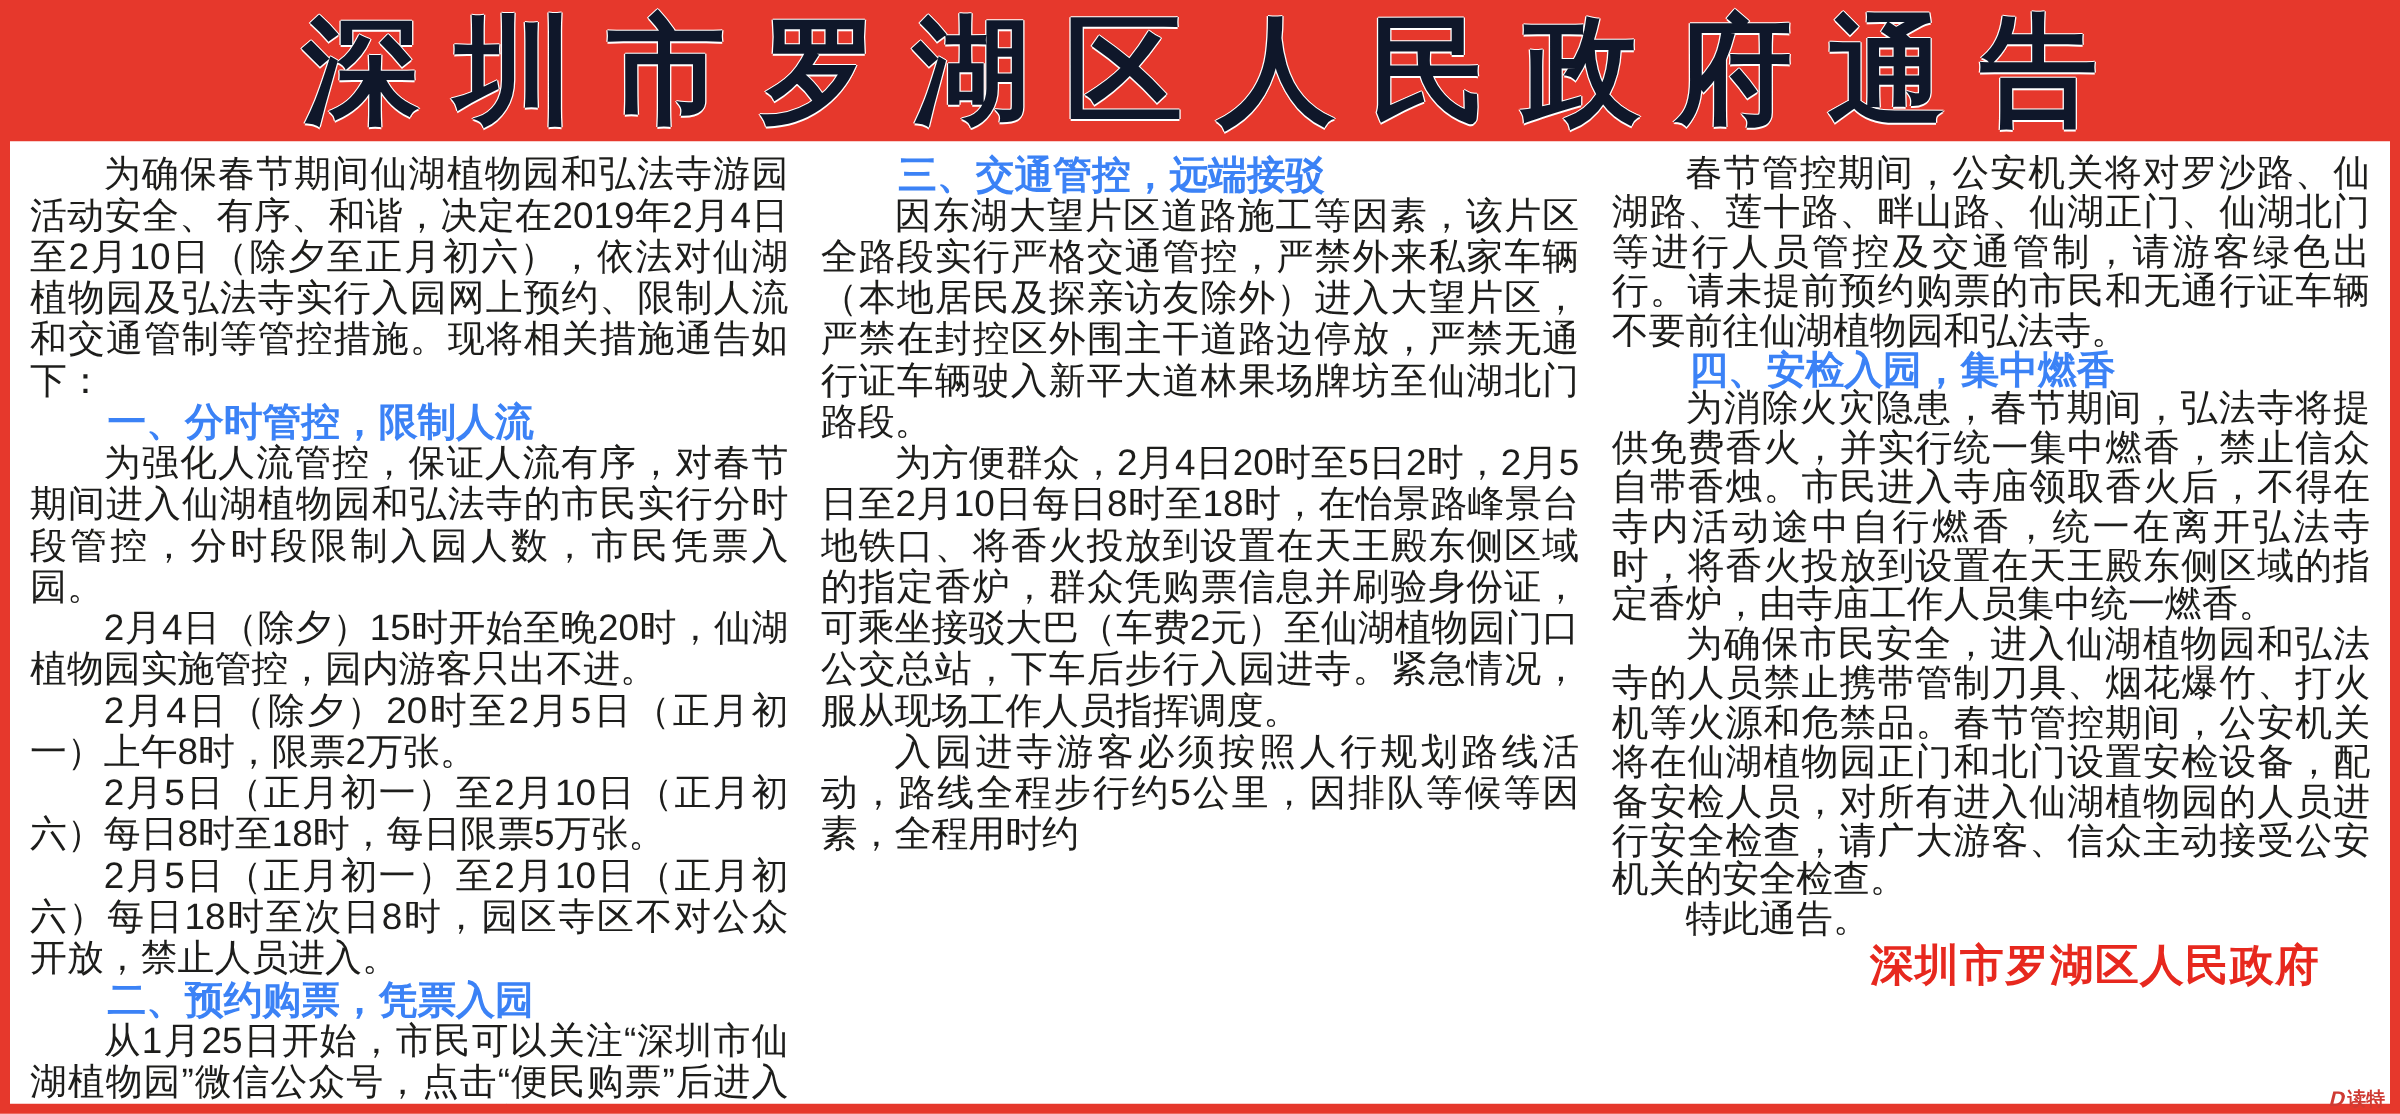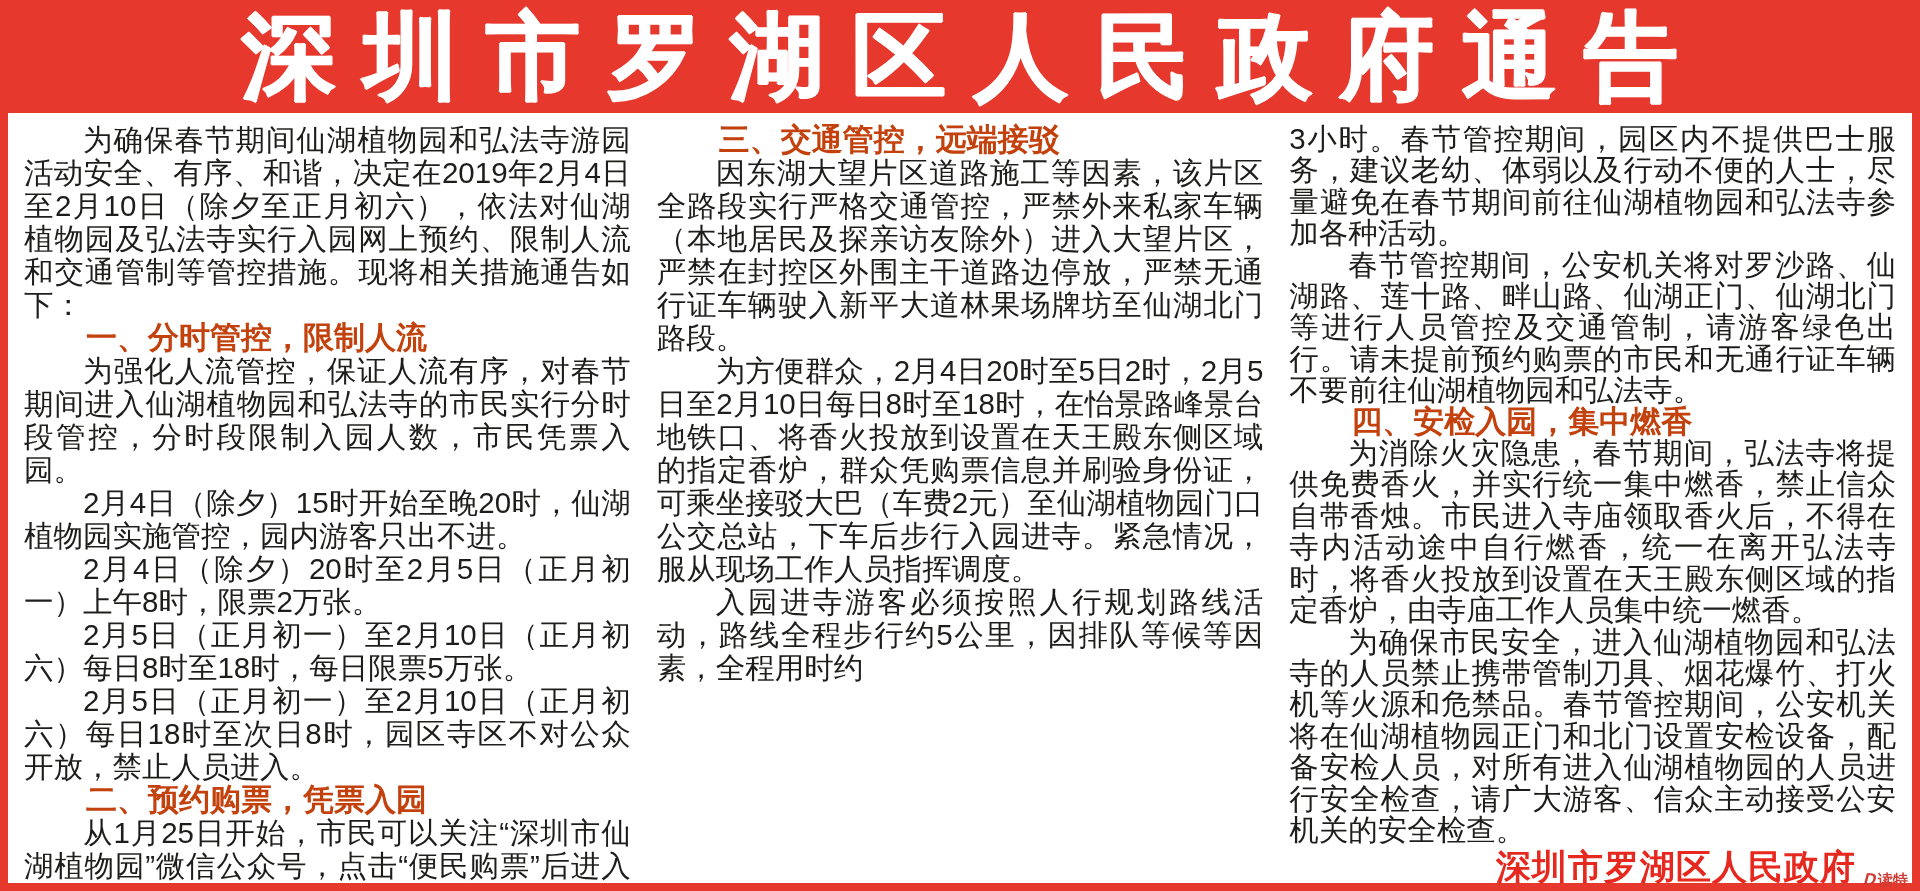"深圳市罗湖区人民政府通告" .banner h1 { color: #ffffff -> #0f172a }
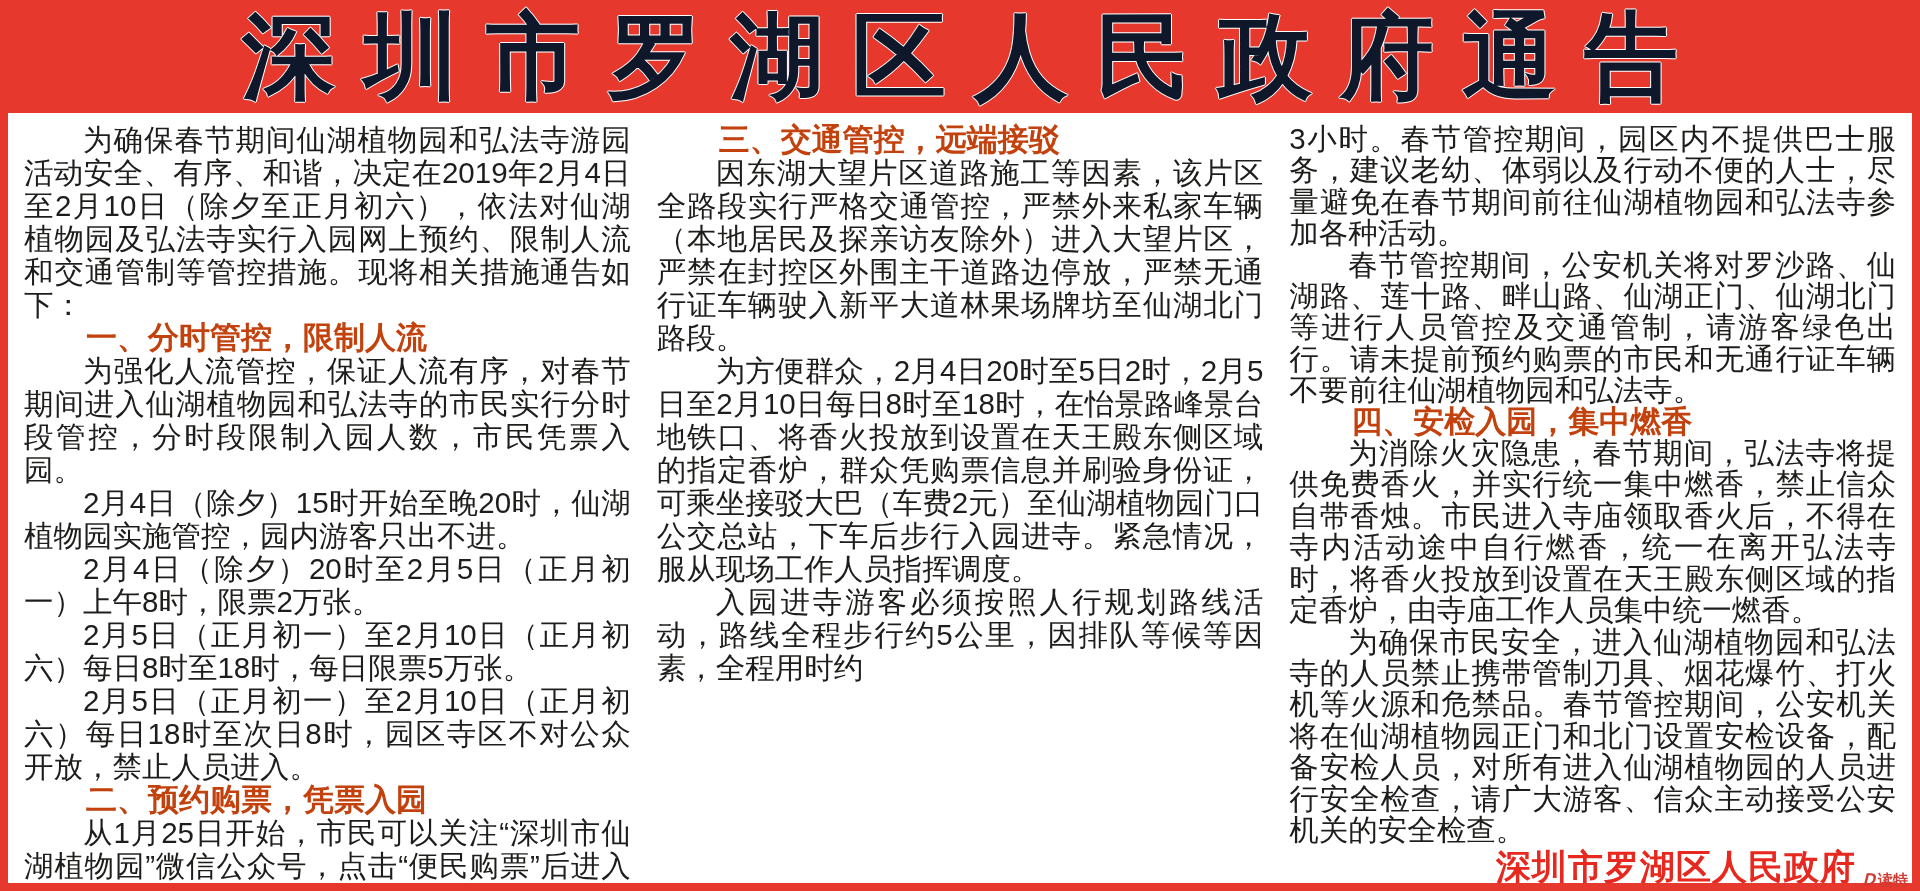"三、交通管控，远端接驳" p.heading { color: #c2410c -> #3b82f6 }
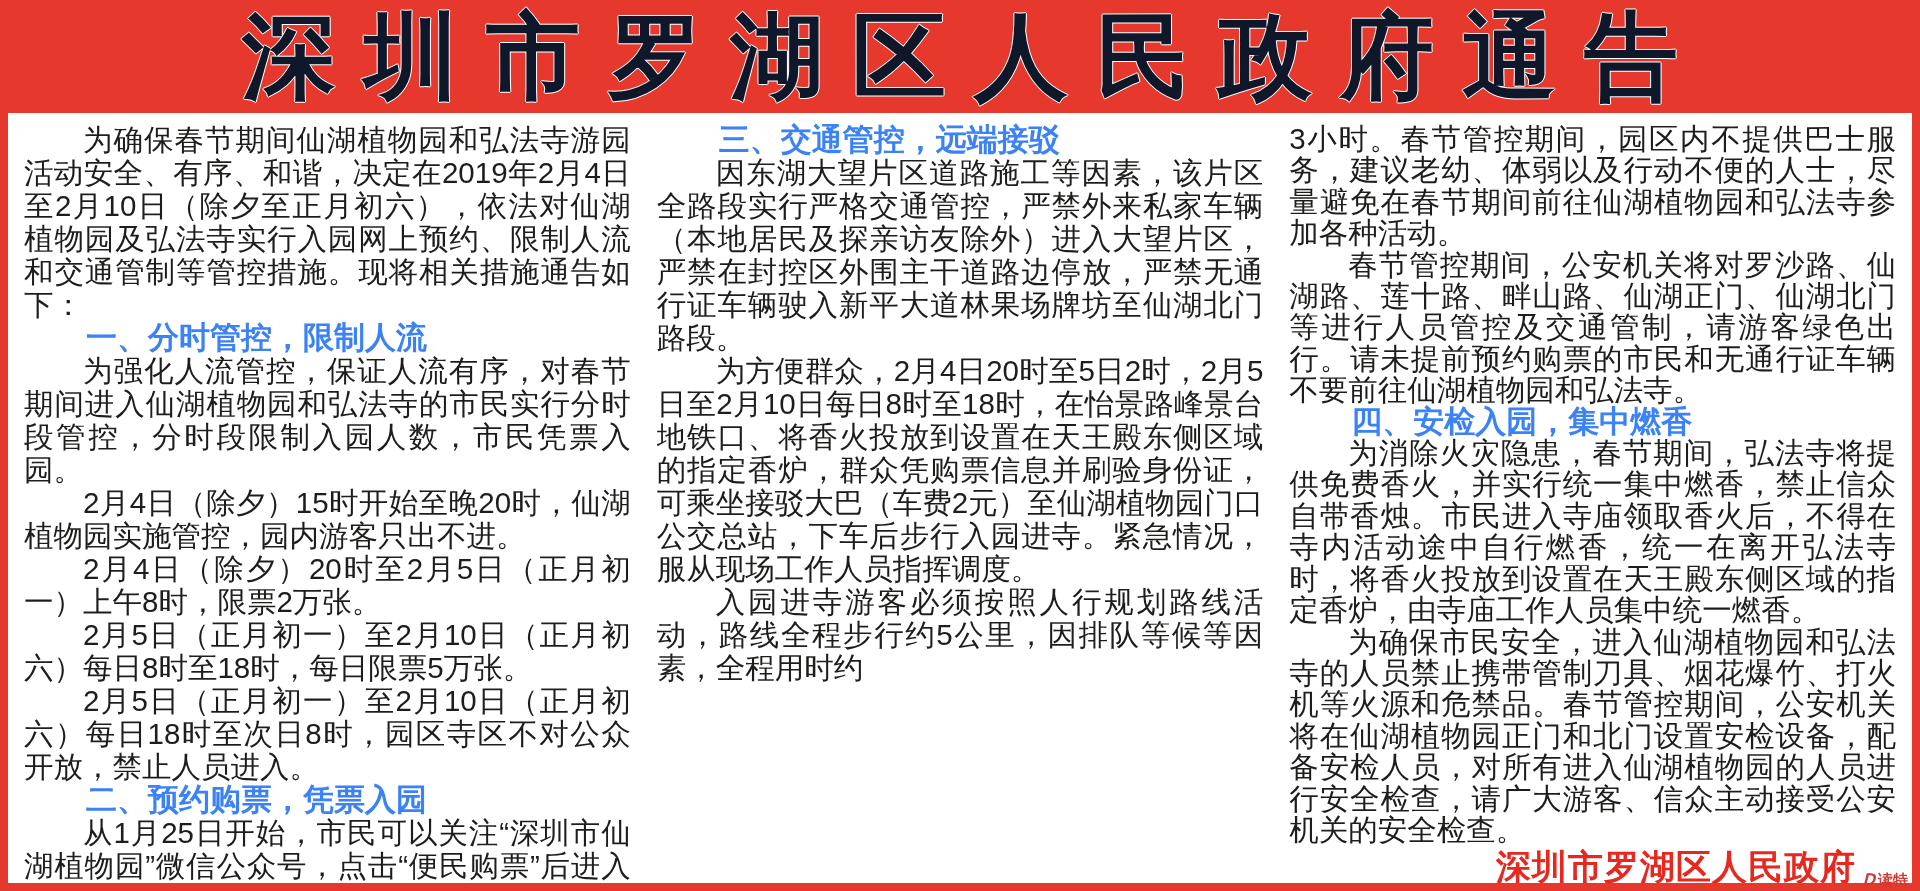"3小时。春节管控期间，园区内不提供巴士服务，建议老幼、体弱以及行动不便的人士，尽" p.para { html: <p>3小时。春节管控期间，园区内不提供巴士服务，建议老幼、体弱以及行动不便的人士，尽量避免在春节期间前往仙湖植物园和弘法寺参加各种活动。</p> -> none }
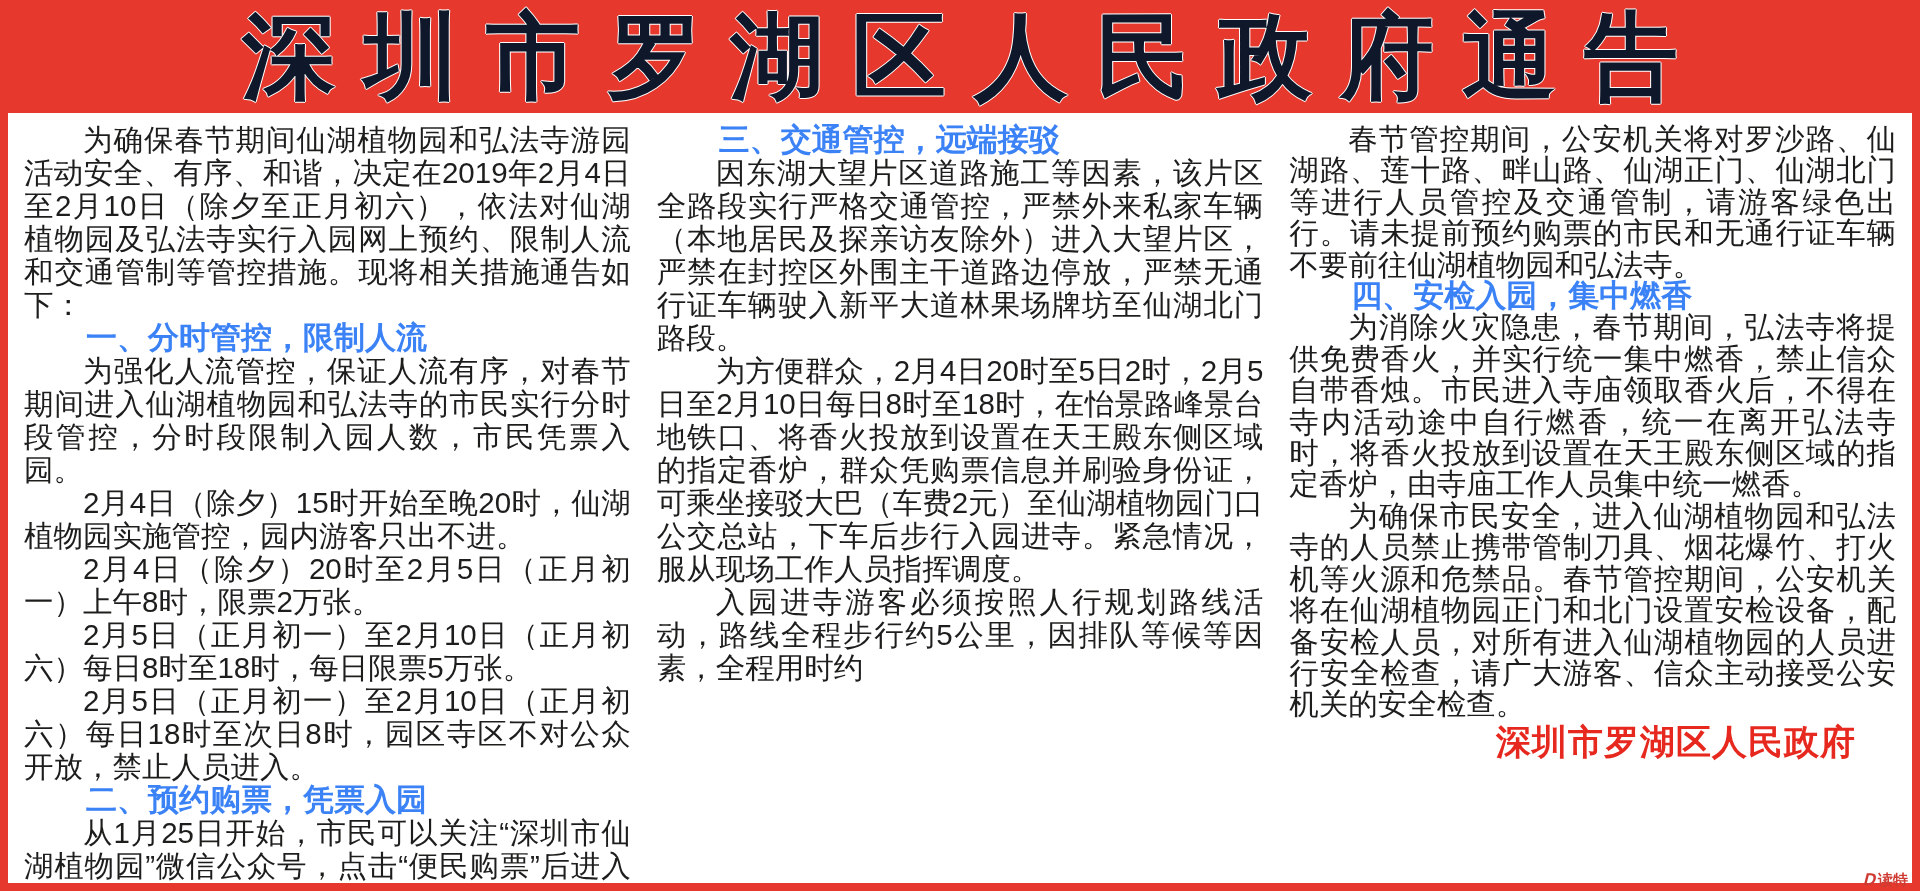"特此通告。" p.para { html: none -> <p>特此通告。</p> }
